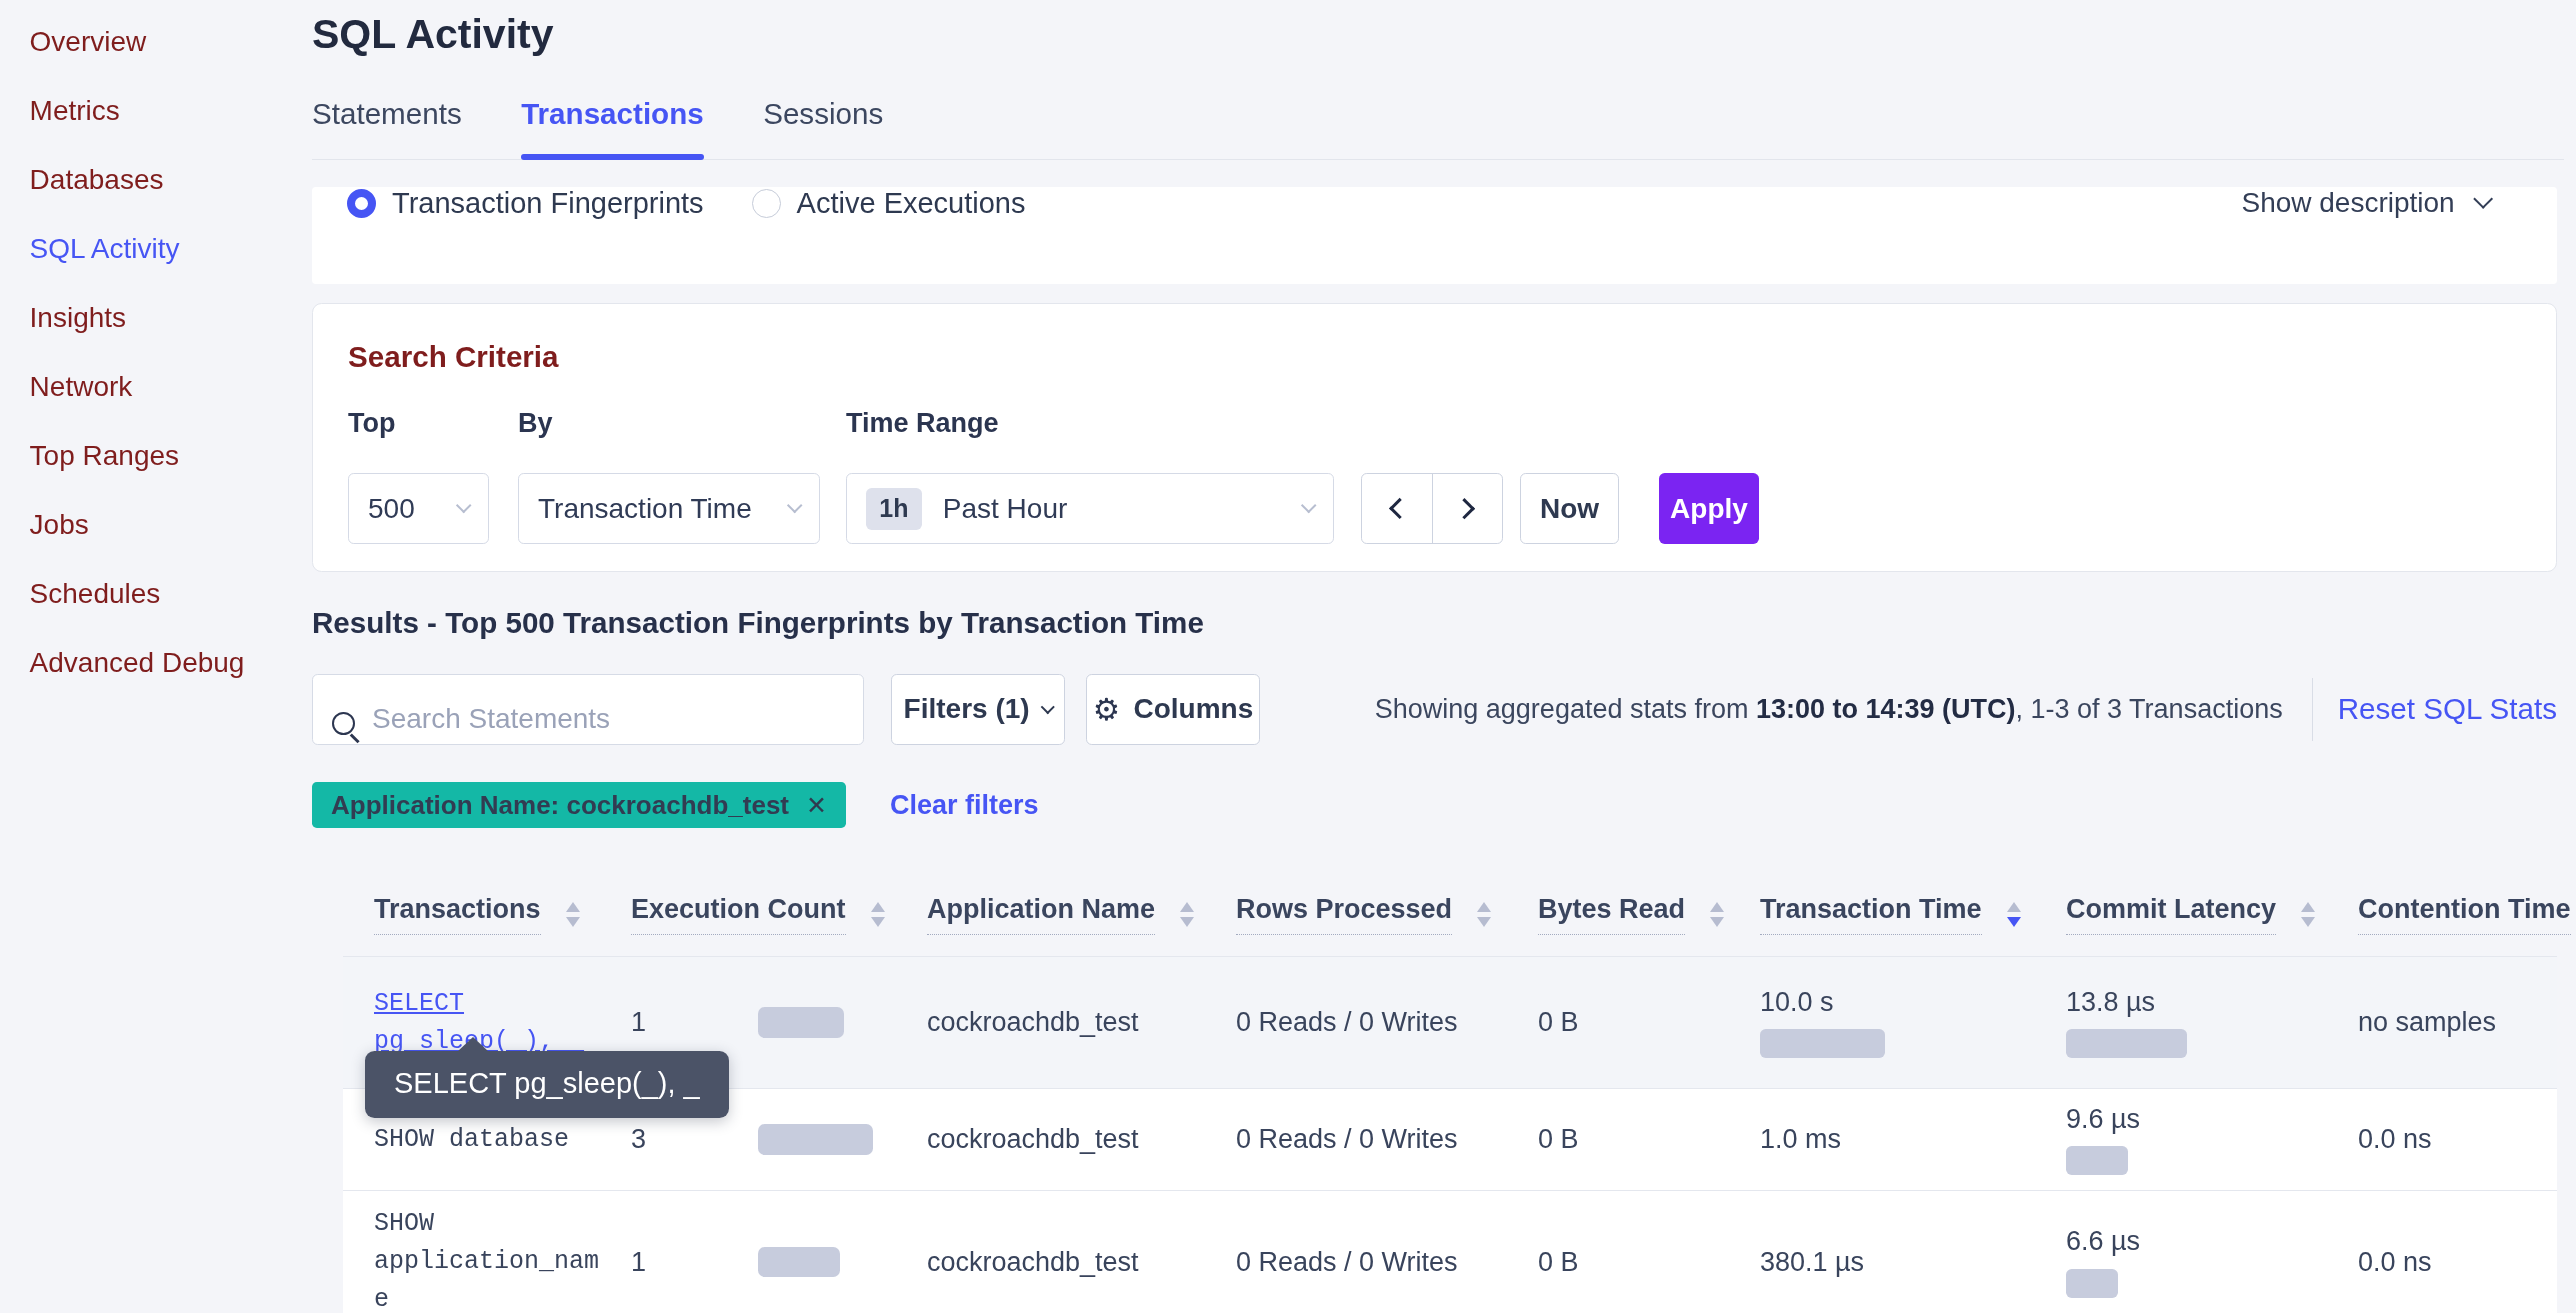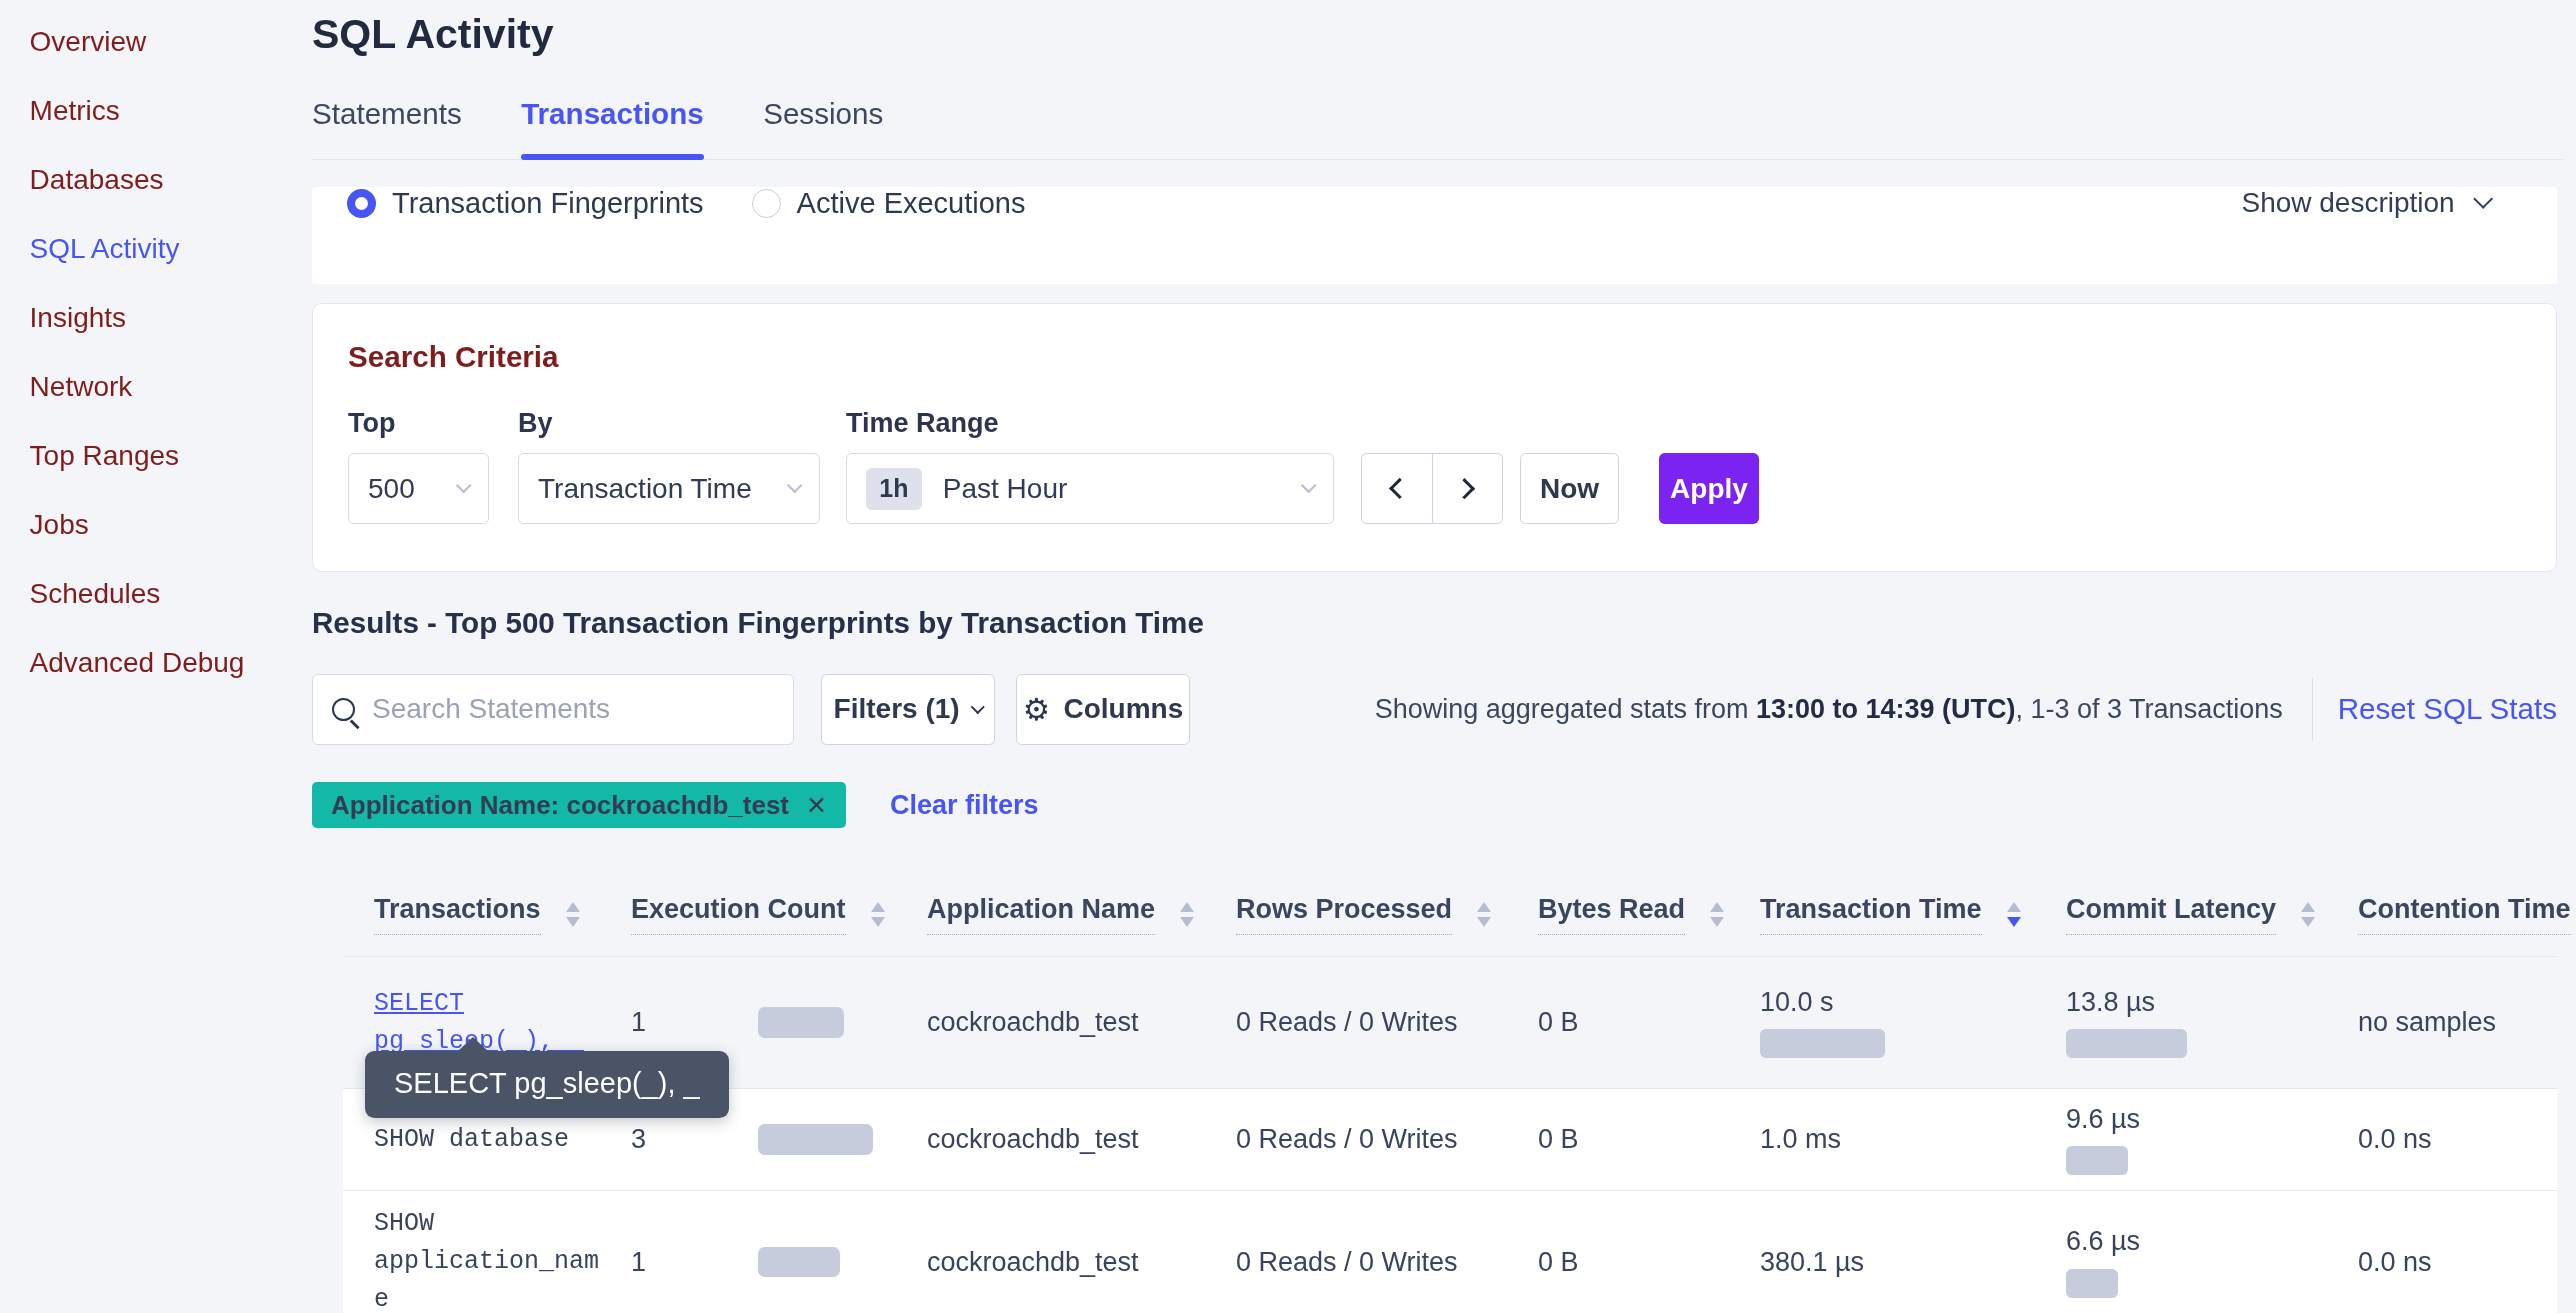"Top" .field { gap: none -> 20px }
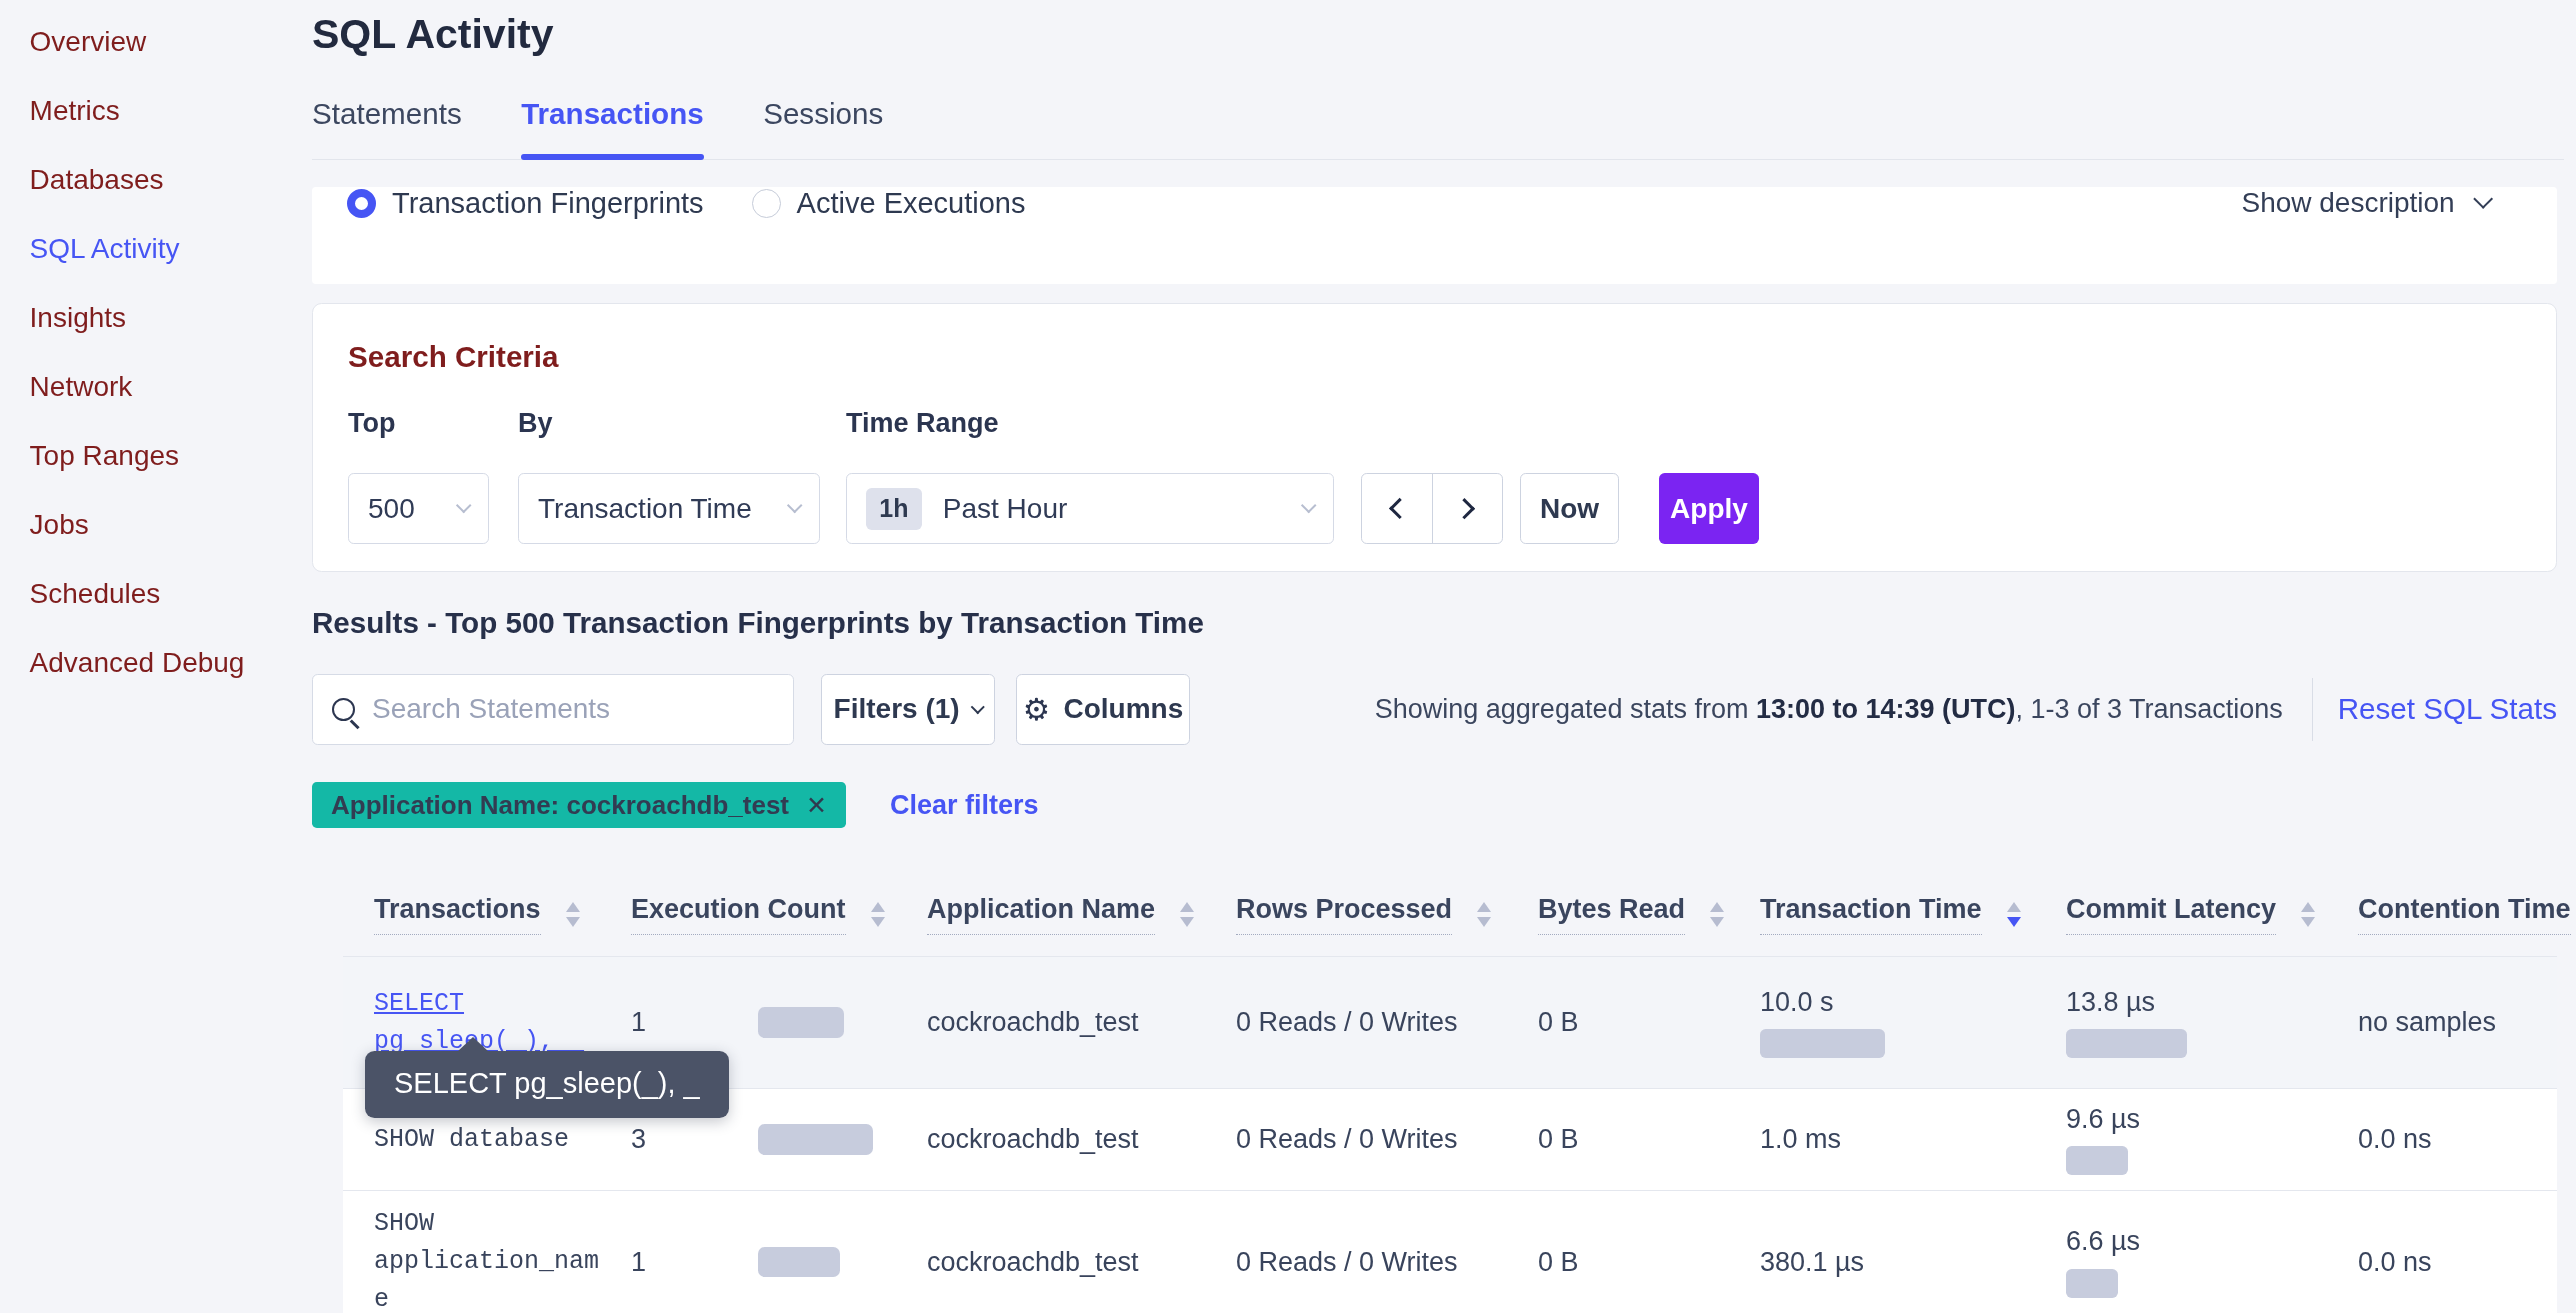"Search Statements" .search-box { align-items: center -> flex-end; padding: 16px 19px -> 9px 19px; width: 482px -> 552px }
